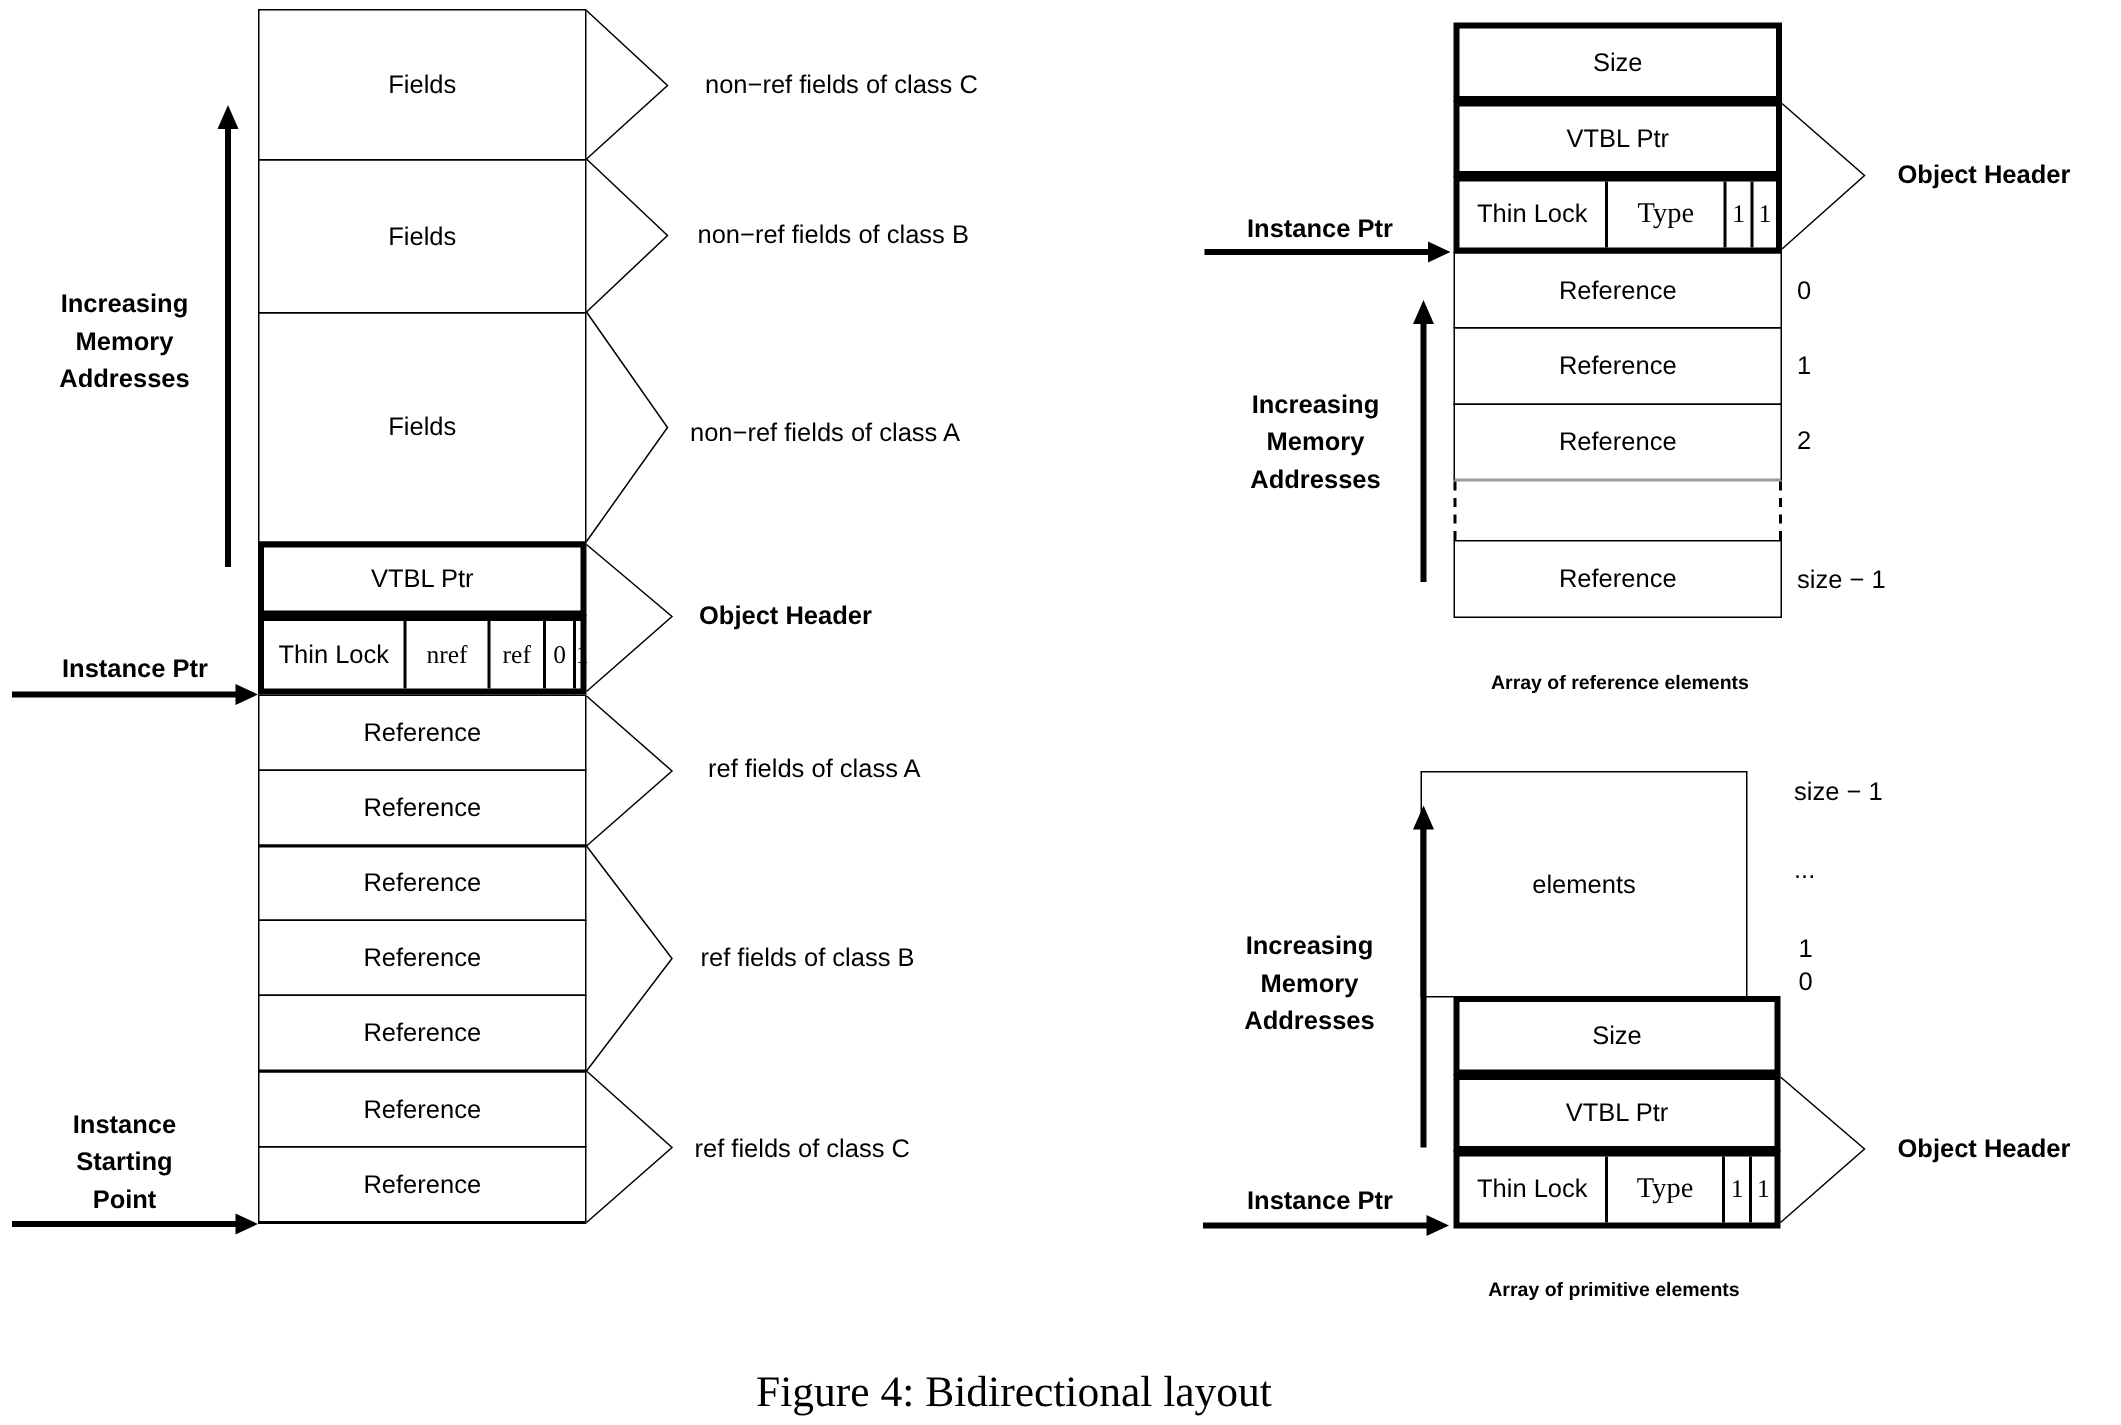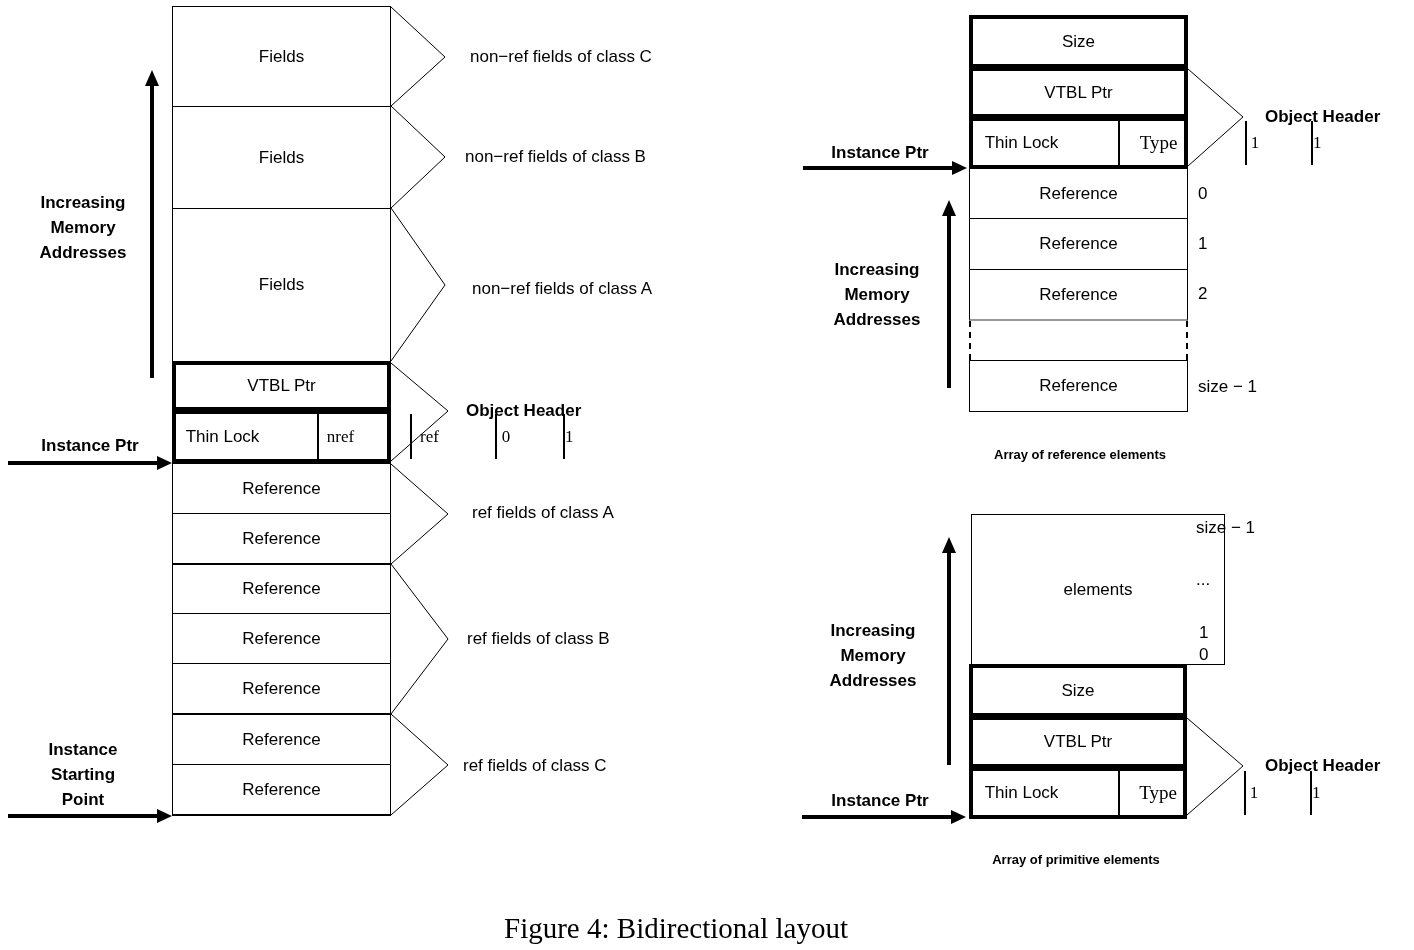"Type" .divl { margin-left: 48px -> none }
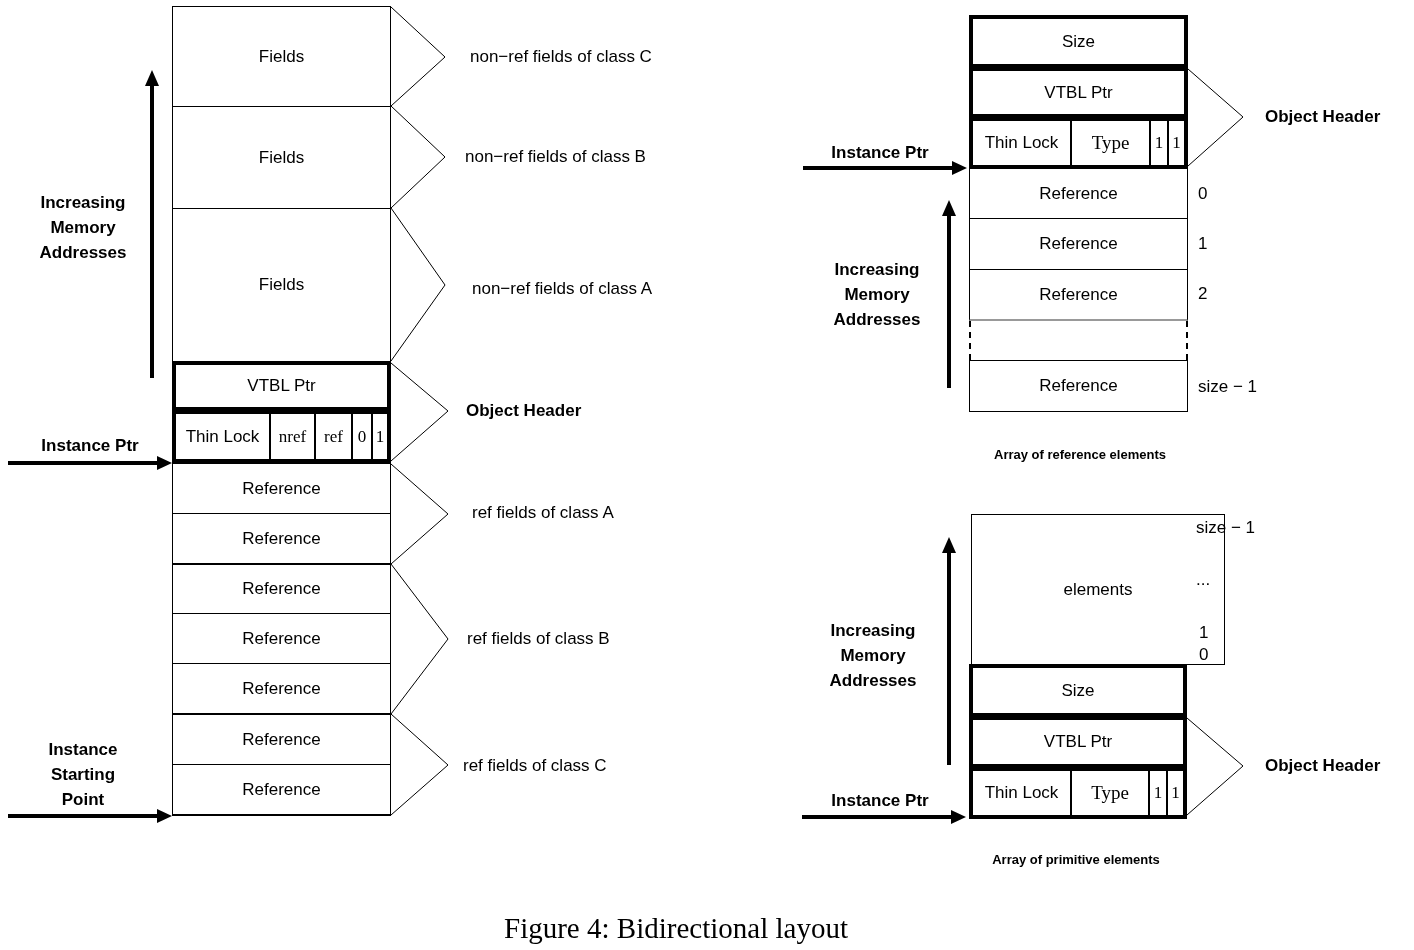"non−ref fields of class A" div.ann { left: 472px -> 460px }
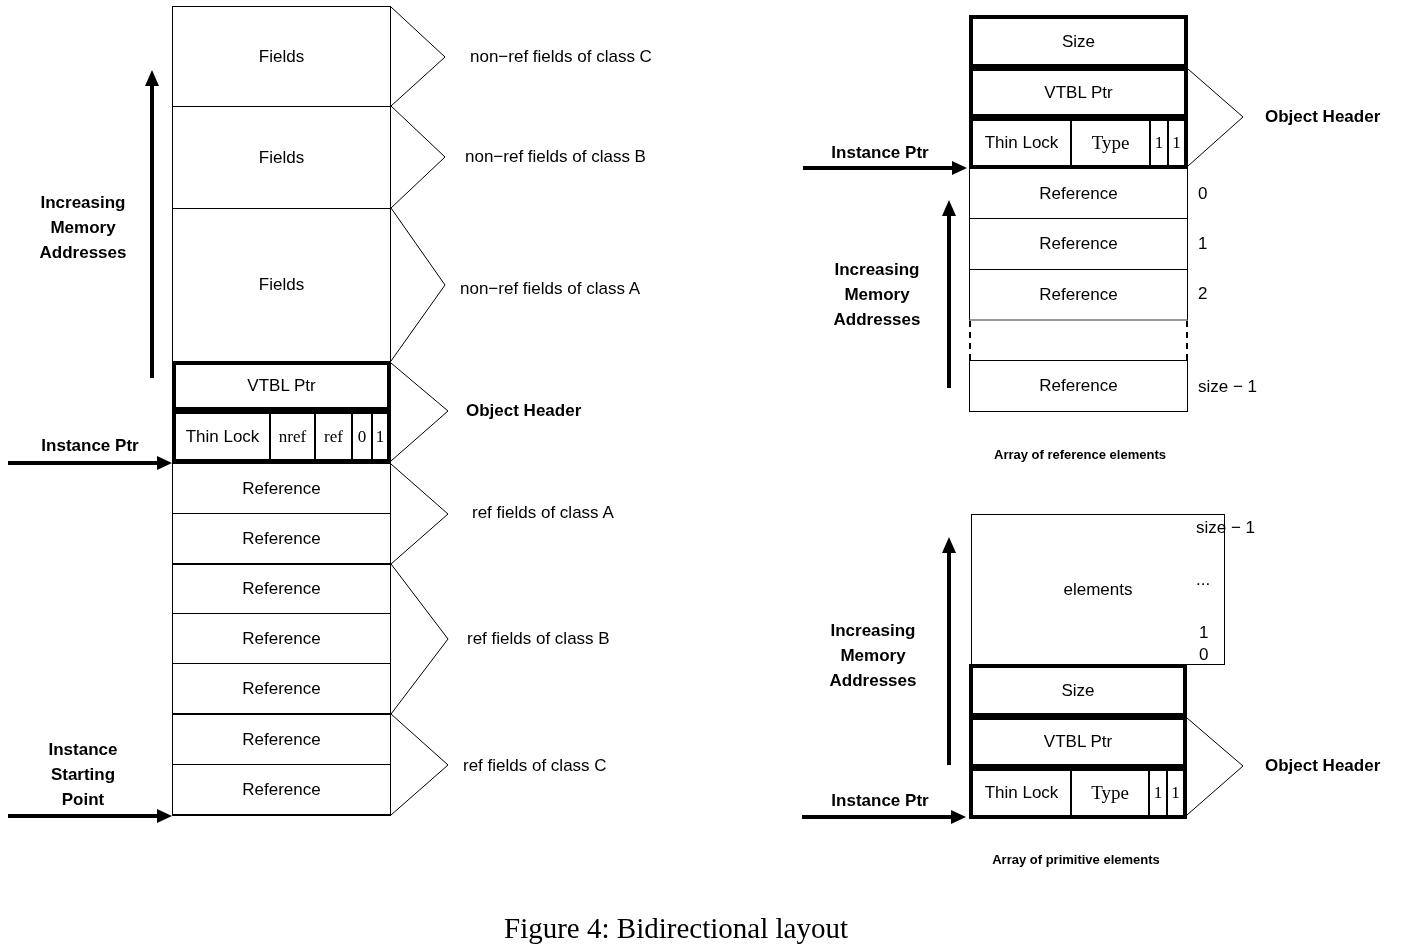"nref" div.cell { width: 45px -> 56px }
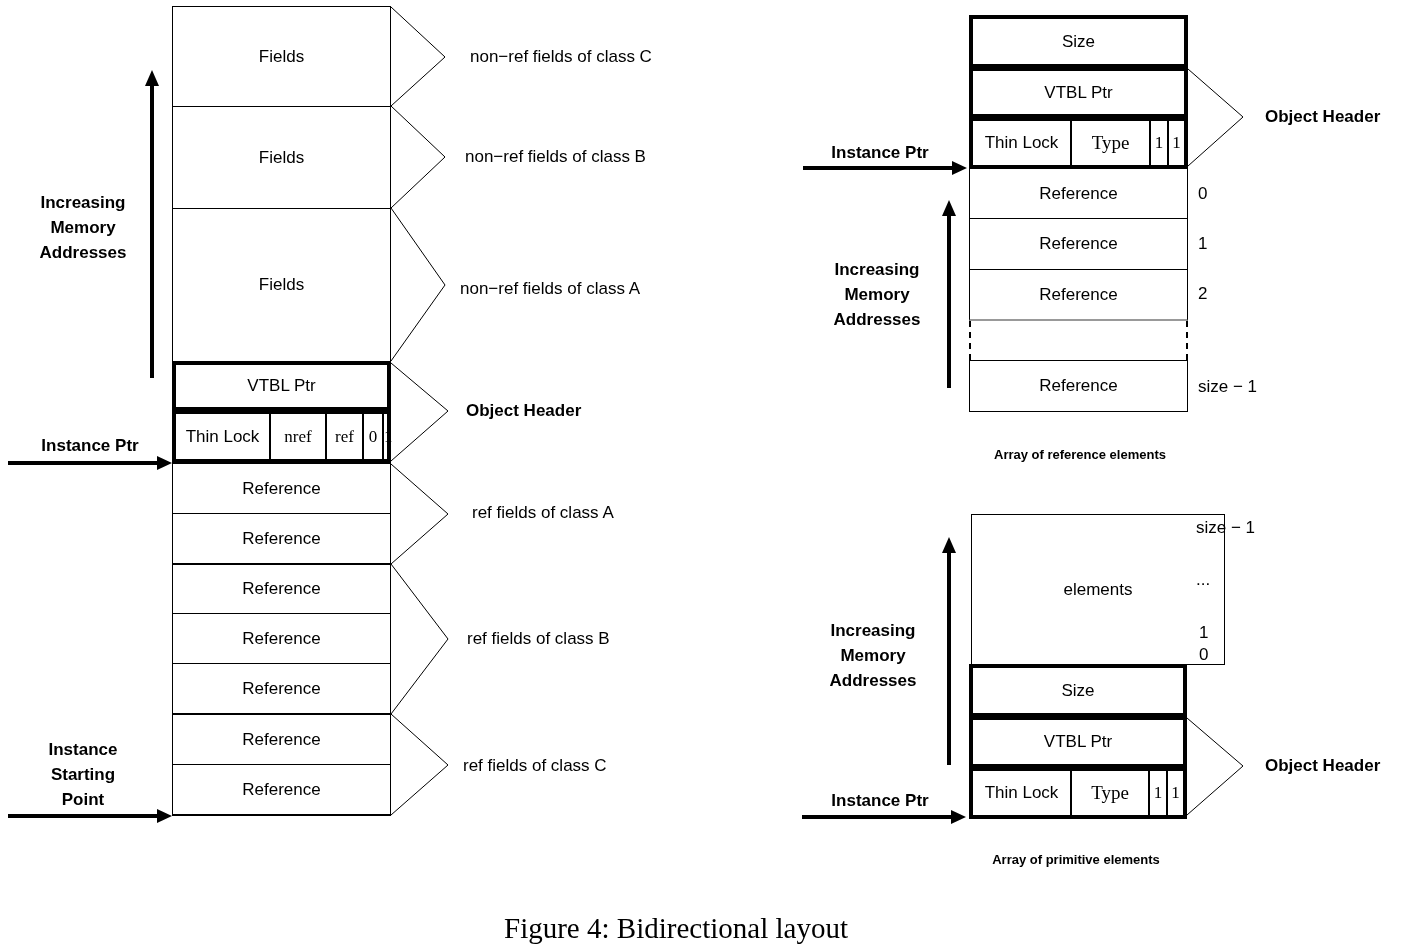"elements" div.box { left: 971px -> 947px; width: 254px -> 218px }
